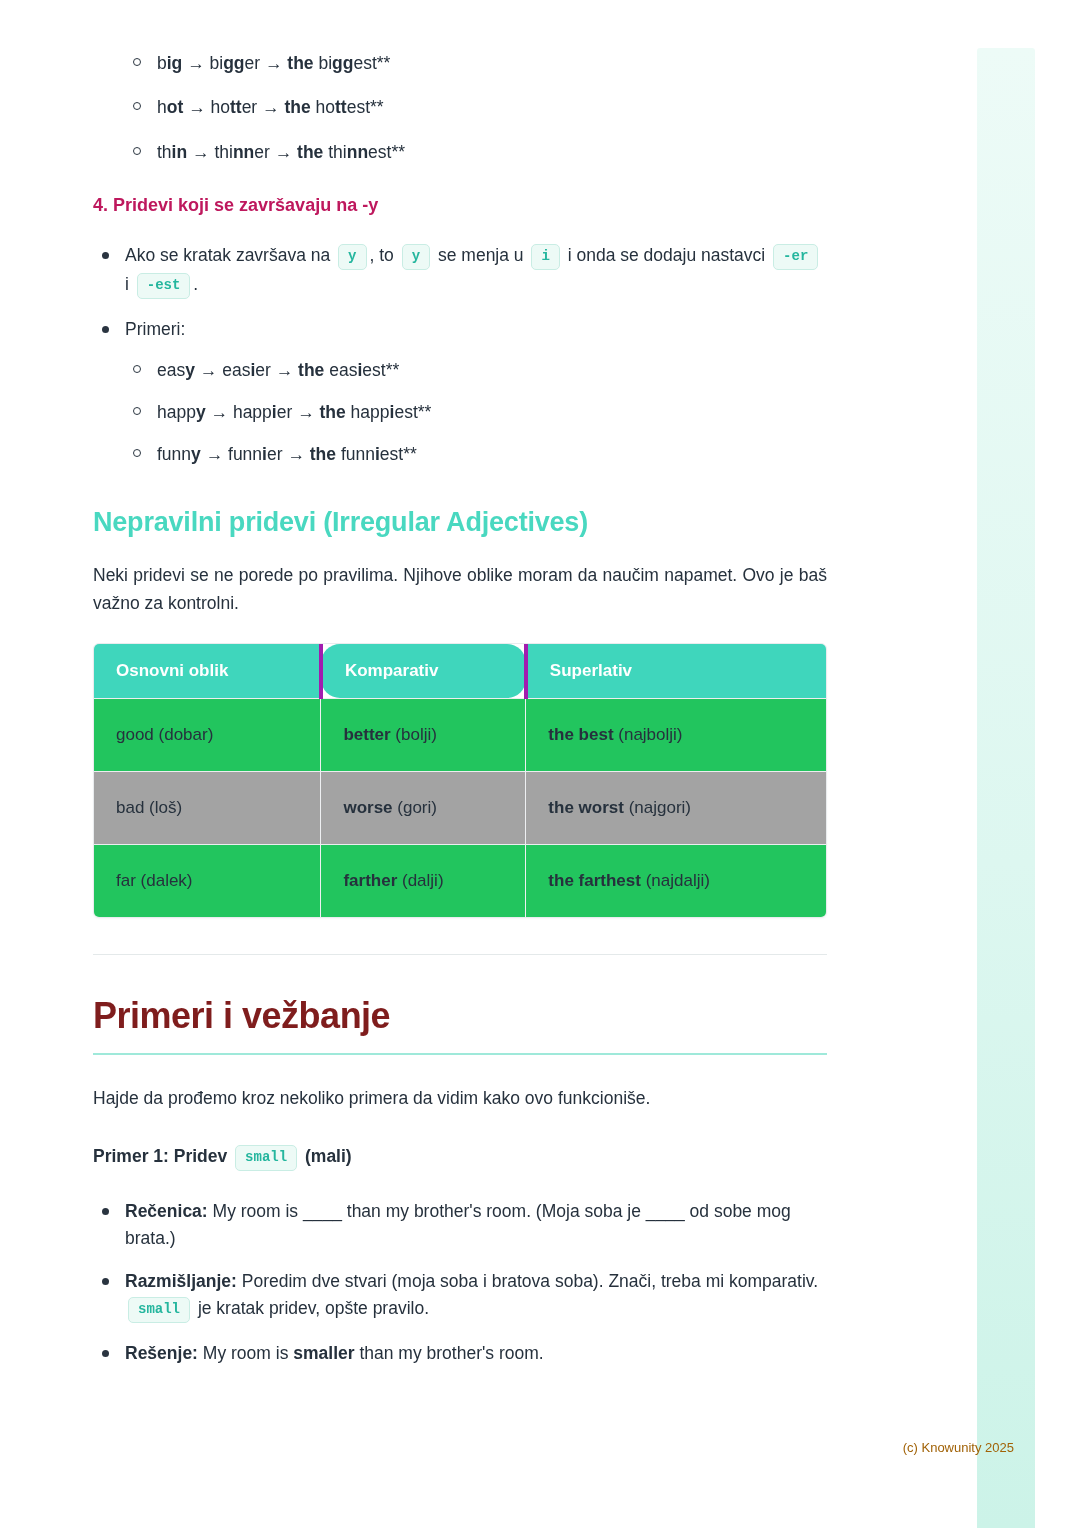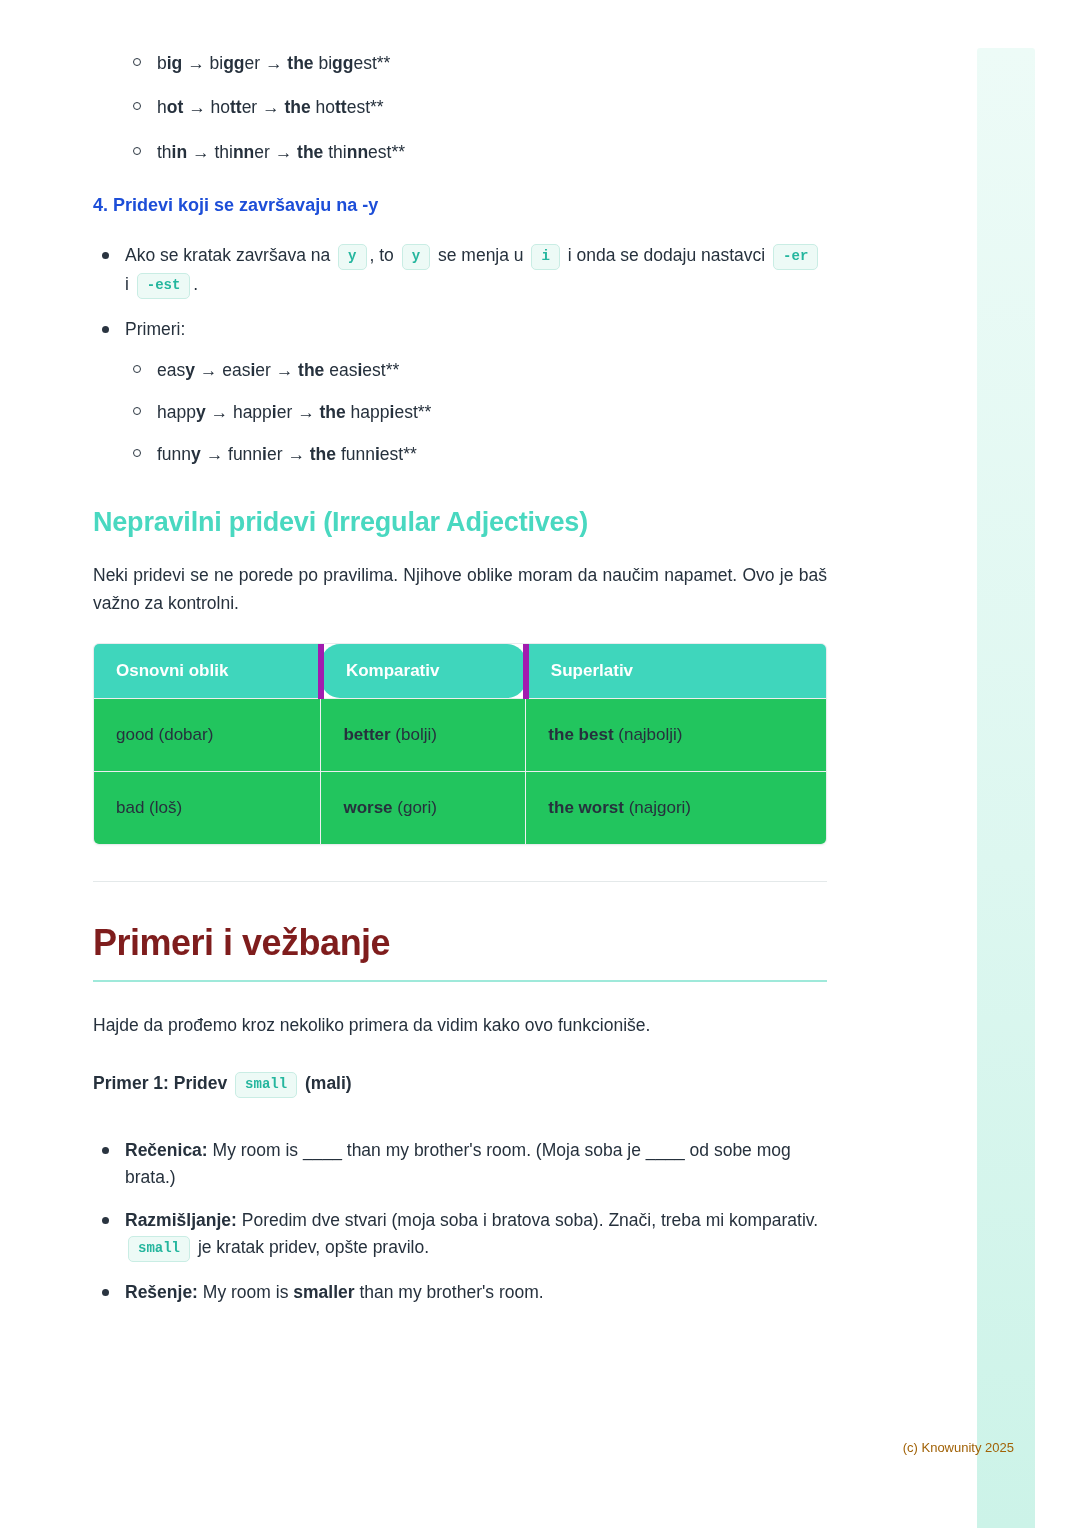"4. Pridevi koji se završavaju" .h4 { color: #1d4ed8 -> #be185d }
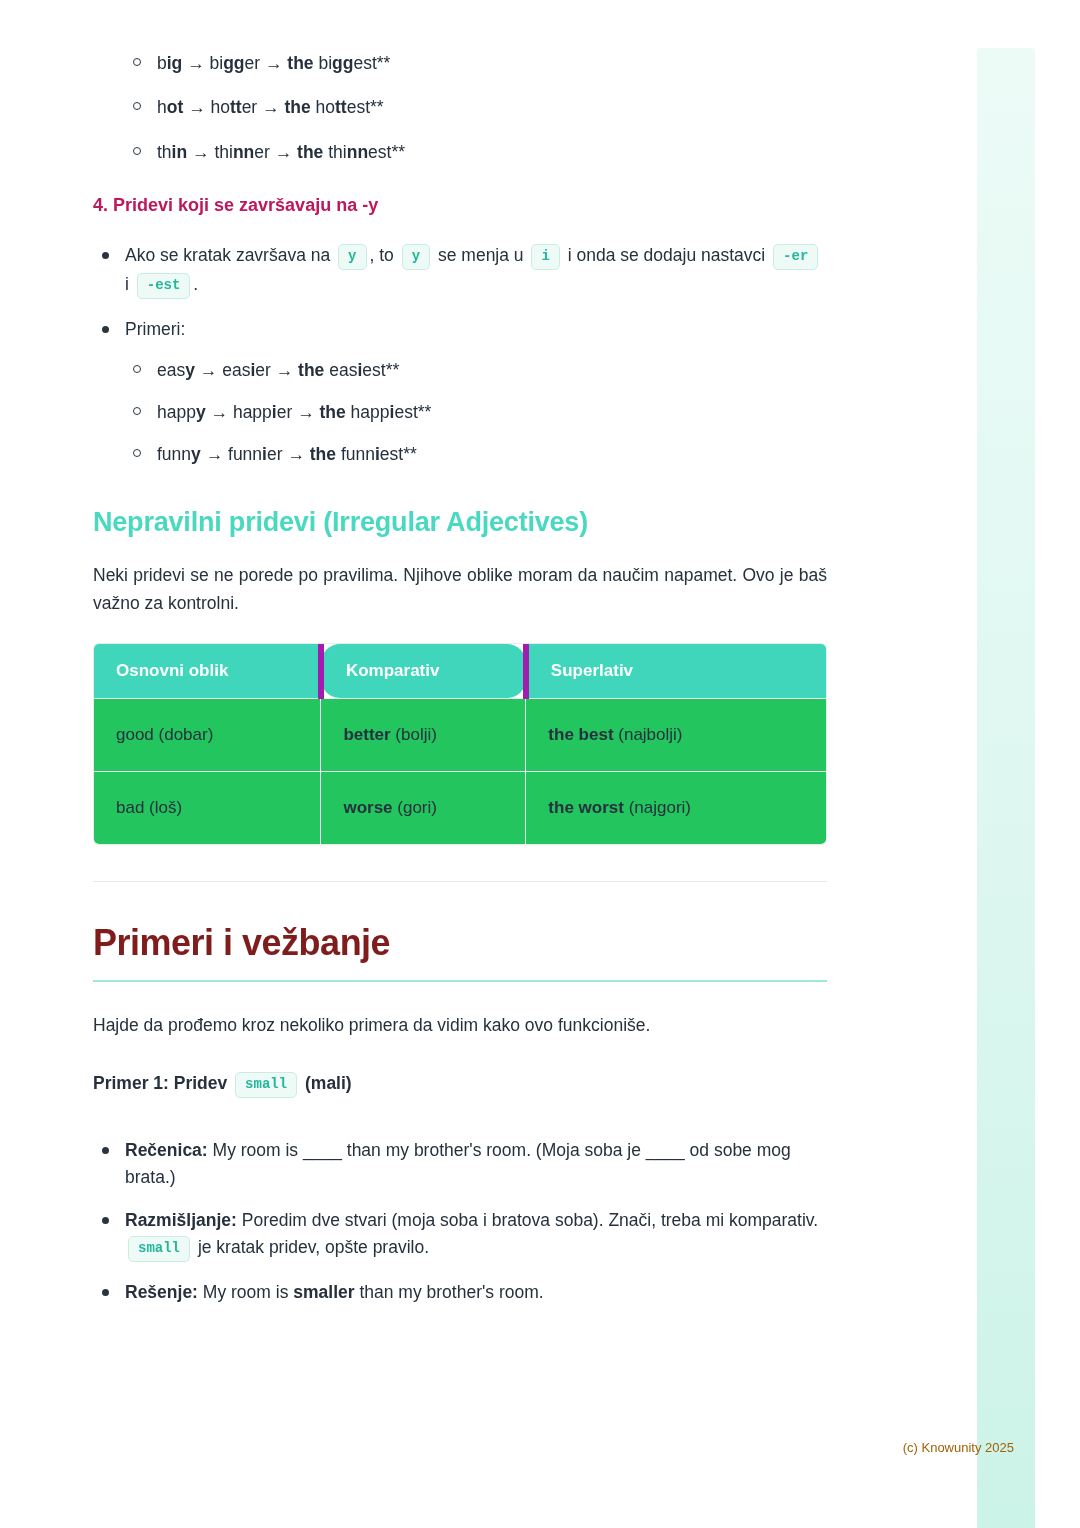"Osnovni oblik" thead th { border-right: 6px solid #a21caf -> 4px solid #a21caf }
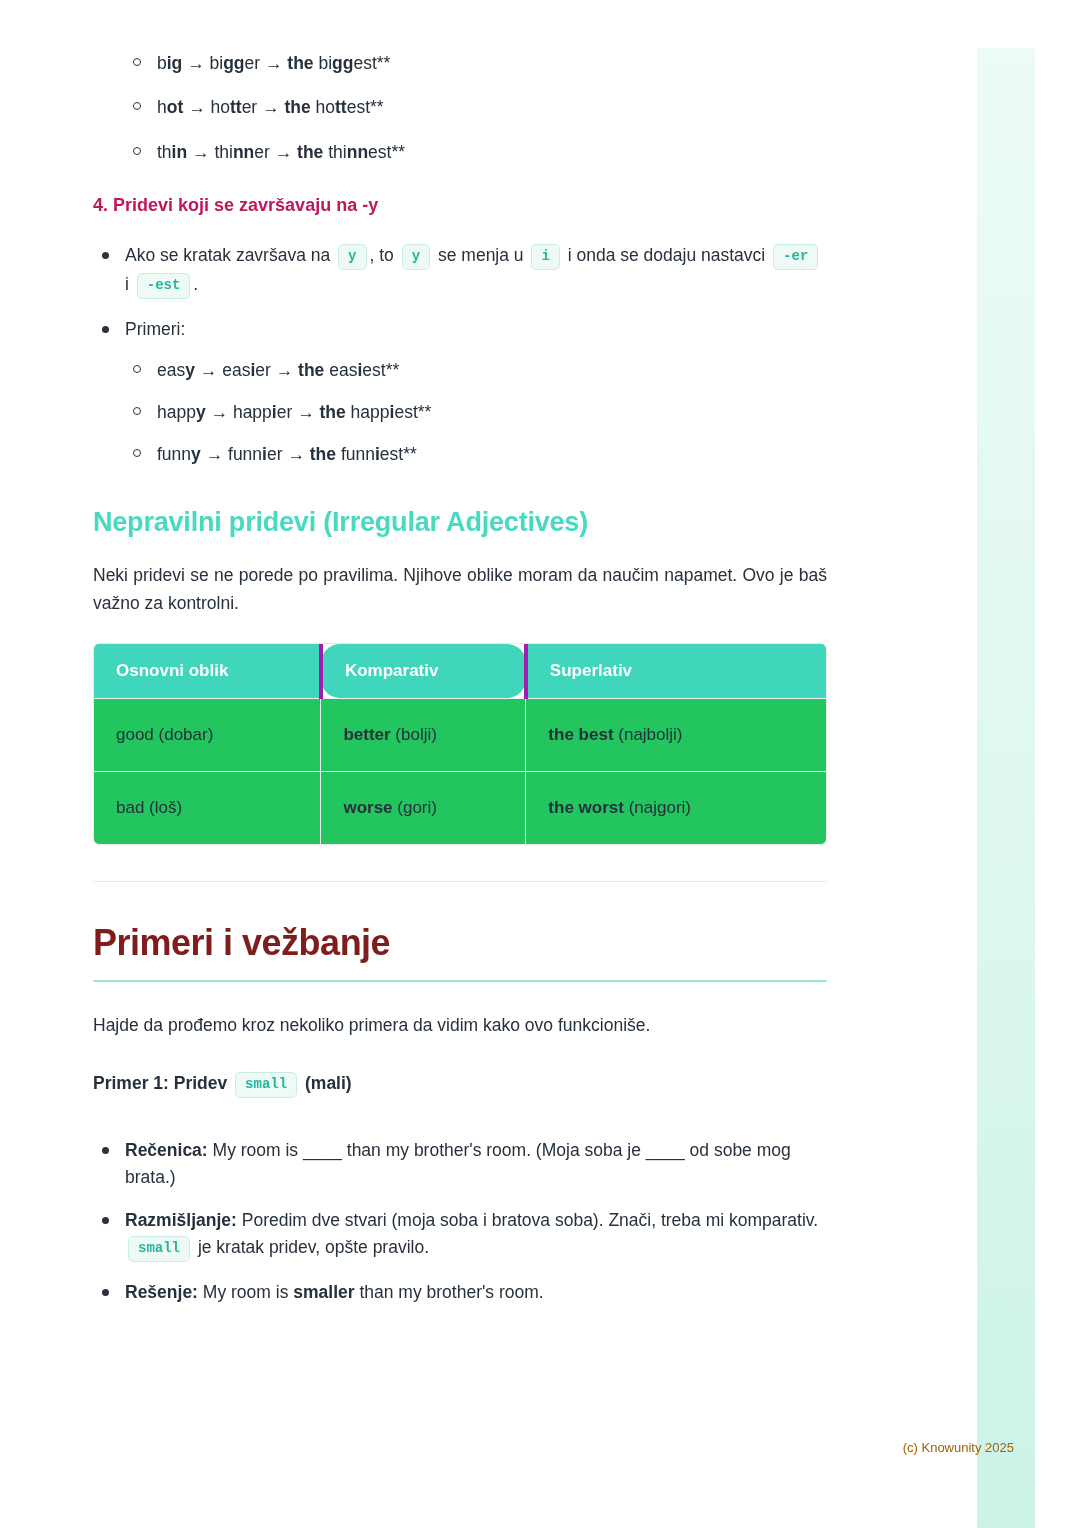"bad (loš)" tbody tr:nth-child(2) td { background: #22c55e -> #a3a3a3 }
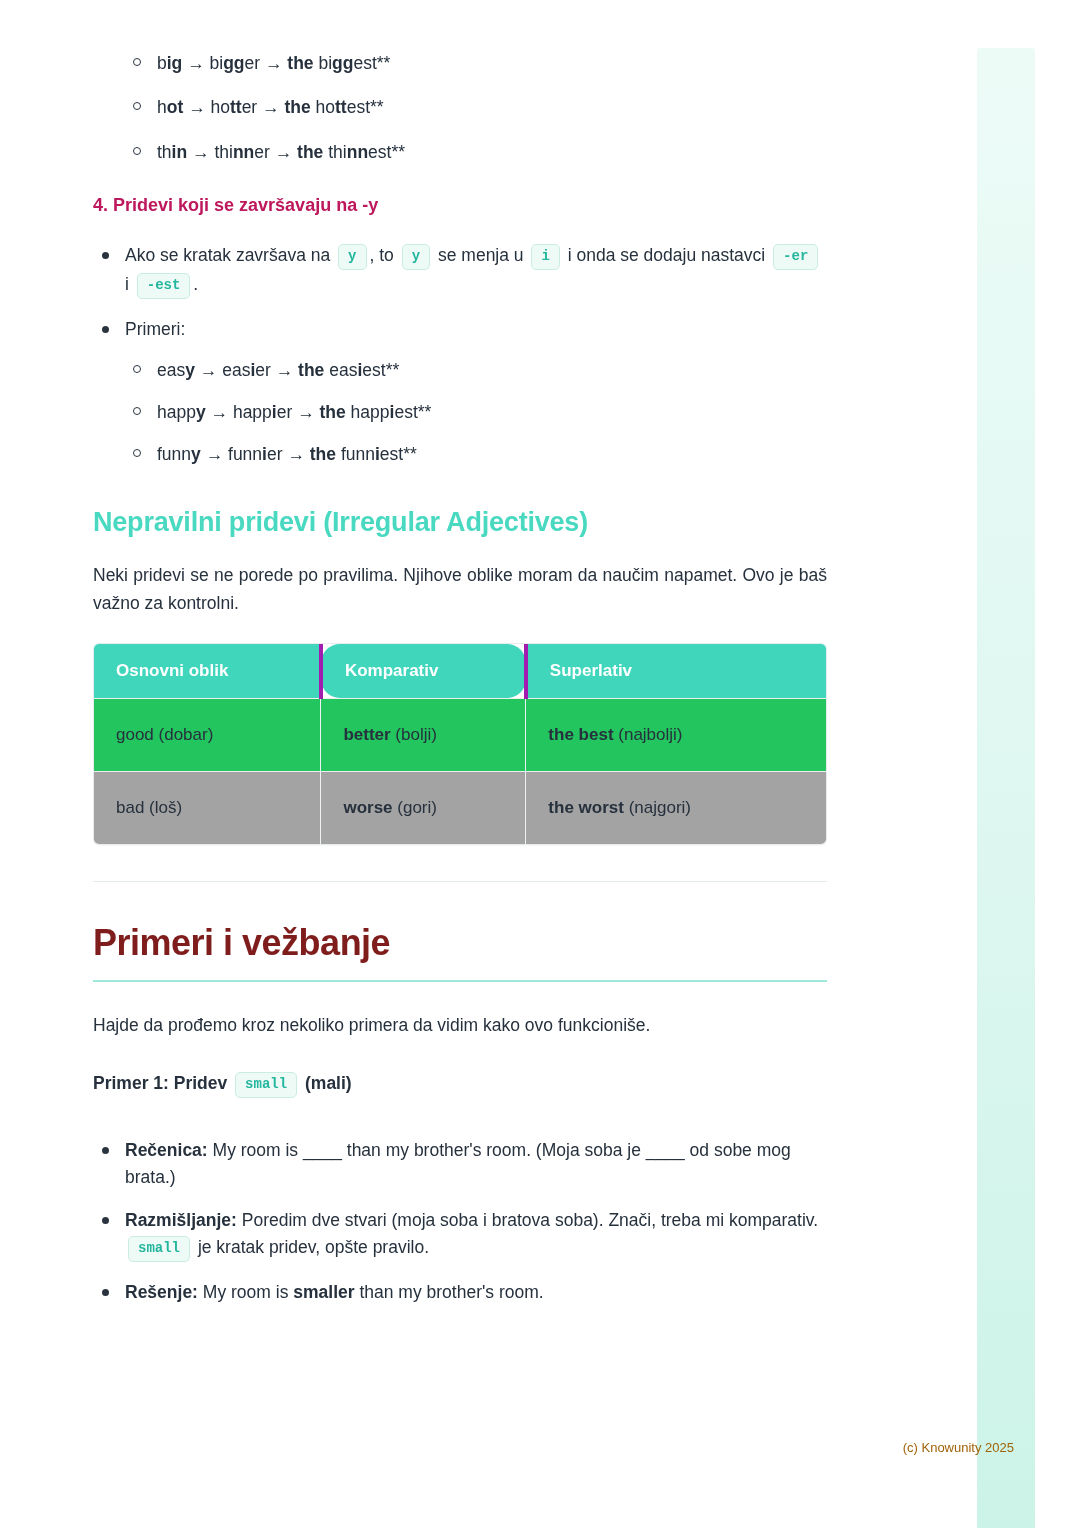"far (dalek)" tr { html: none -> <tr> <td><span>far (dalek)</span></td> <td><strong>farther</strong><span> (dalji)</span></td> <td><strong>the farthest</strong><span> (najdalji)</span></td> </tr> }
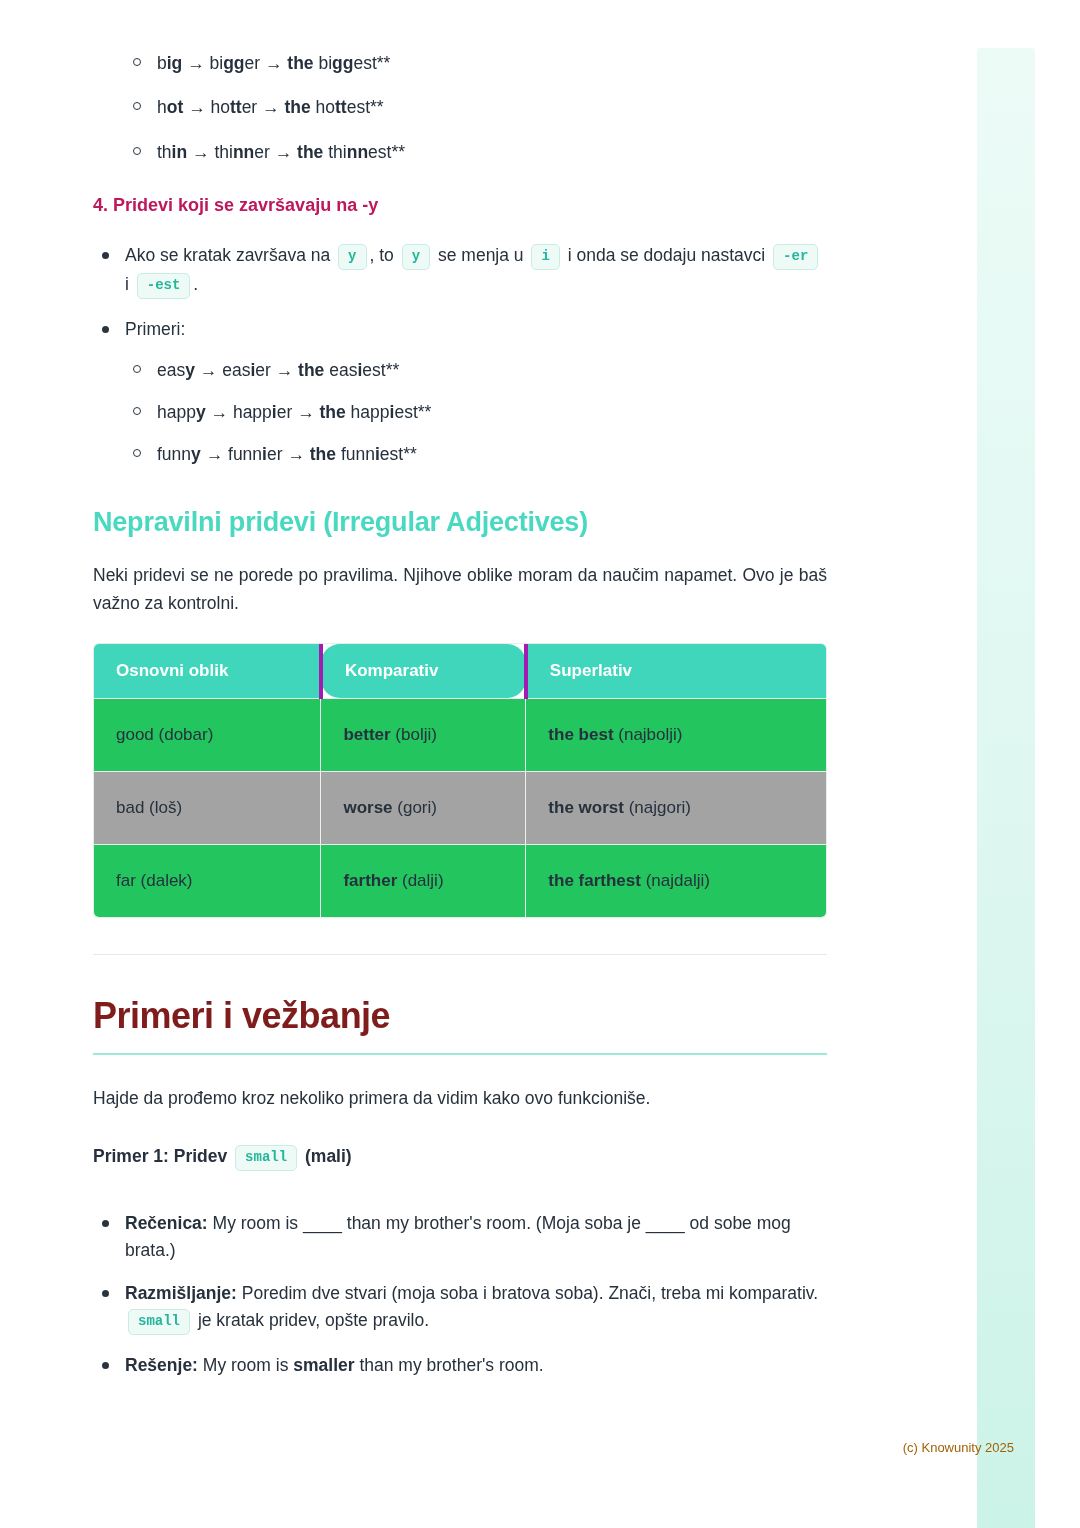"Rečenica: My room is ____" .practice-list { margin-top: 38px -> 26px }
